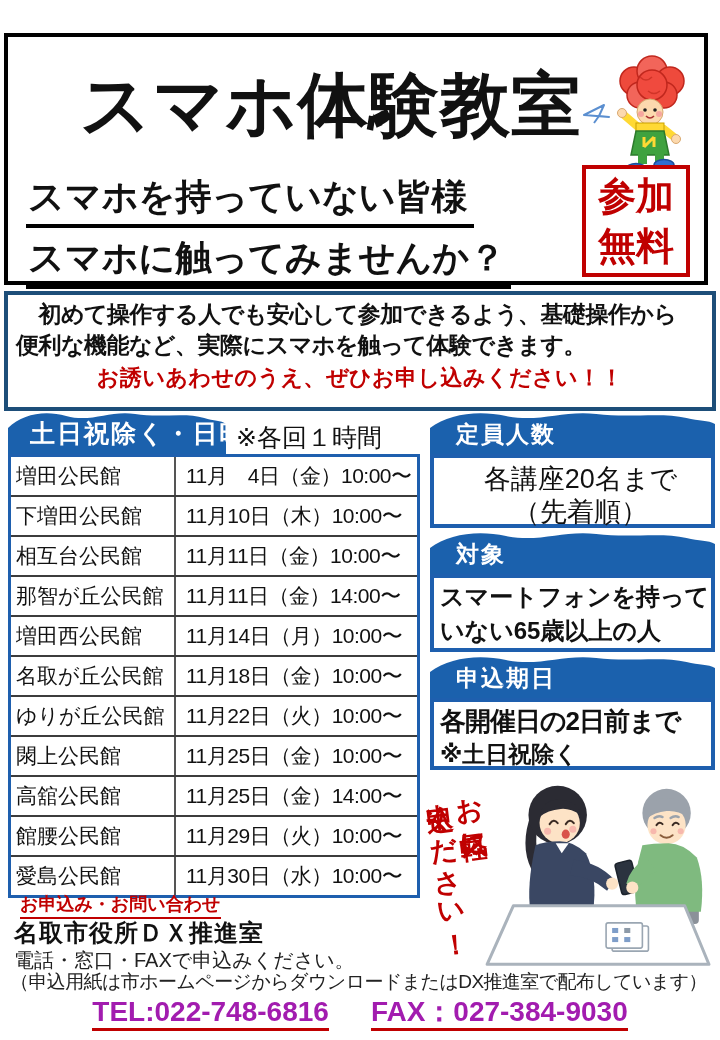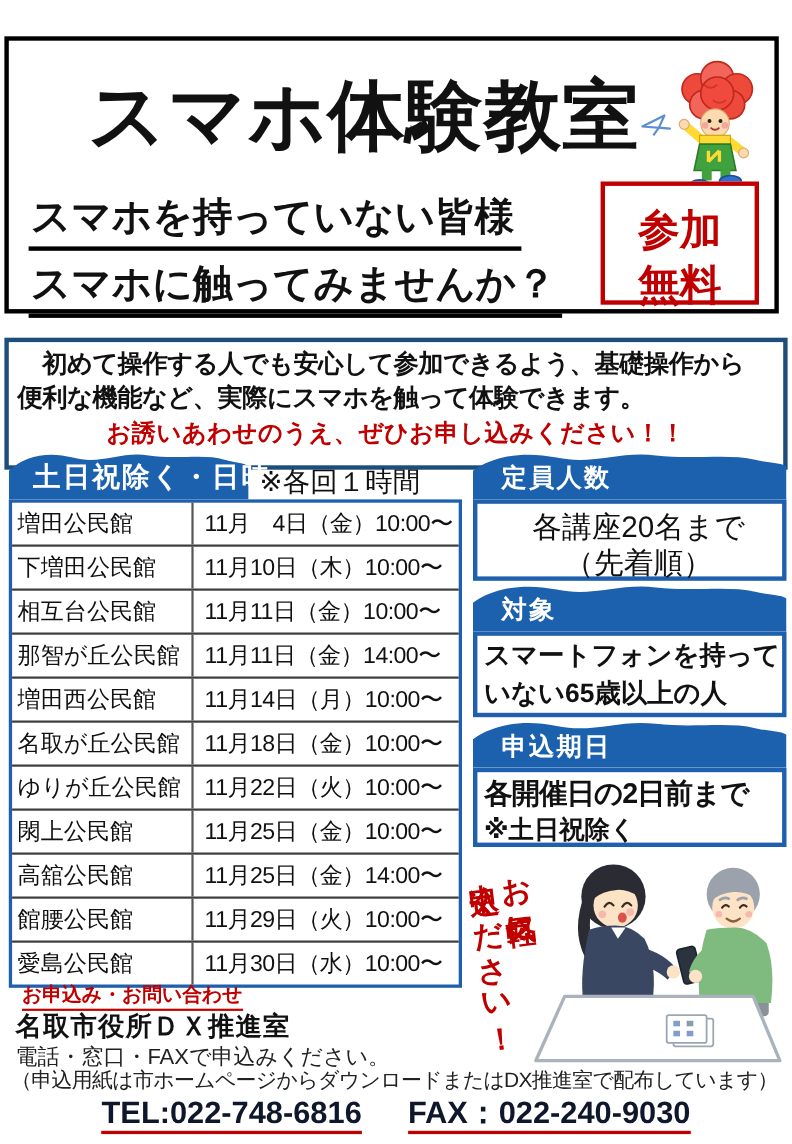"参加" .fee-box { padding-top: 16px -> 2px; width: 144px -> 108px }
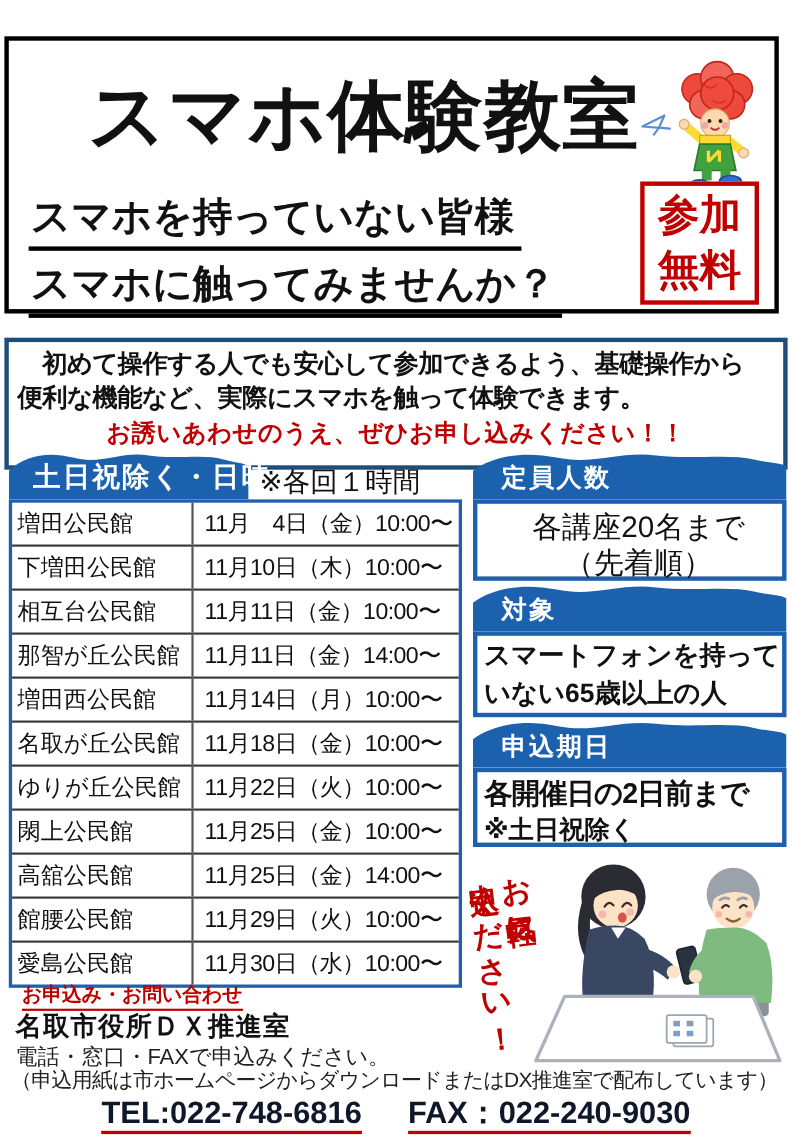"初めて操作する人でも安心して参加できるよう、基礎操作から" .desc-box { top: 307px -> 291px }
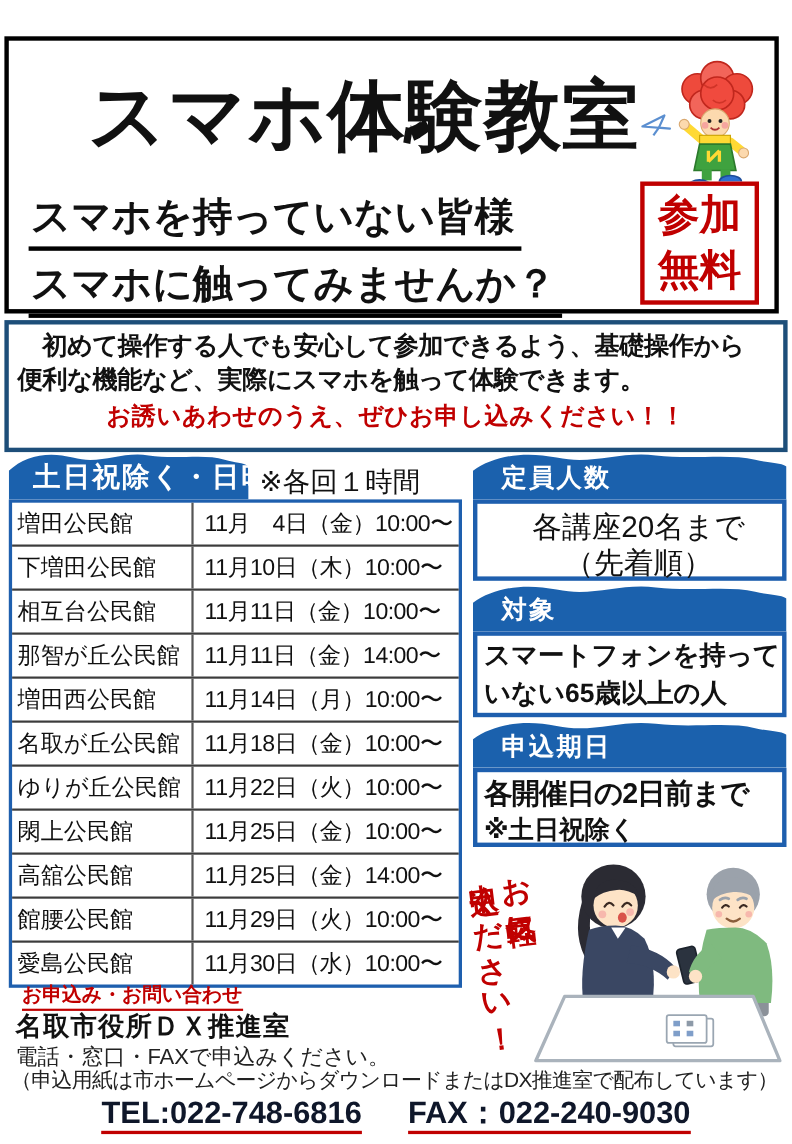"TEL:022-748-6816" .telfax span { color: #0f172a -> #a21caf }
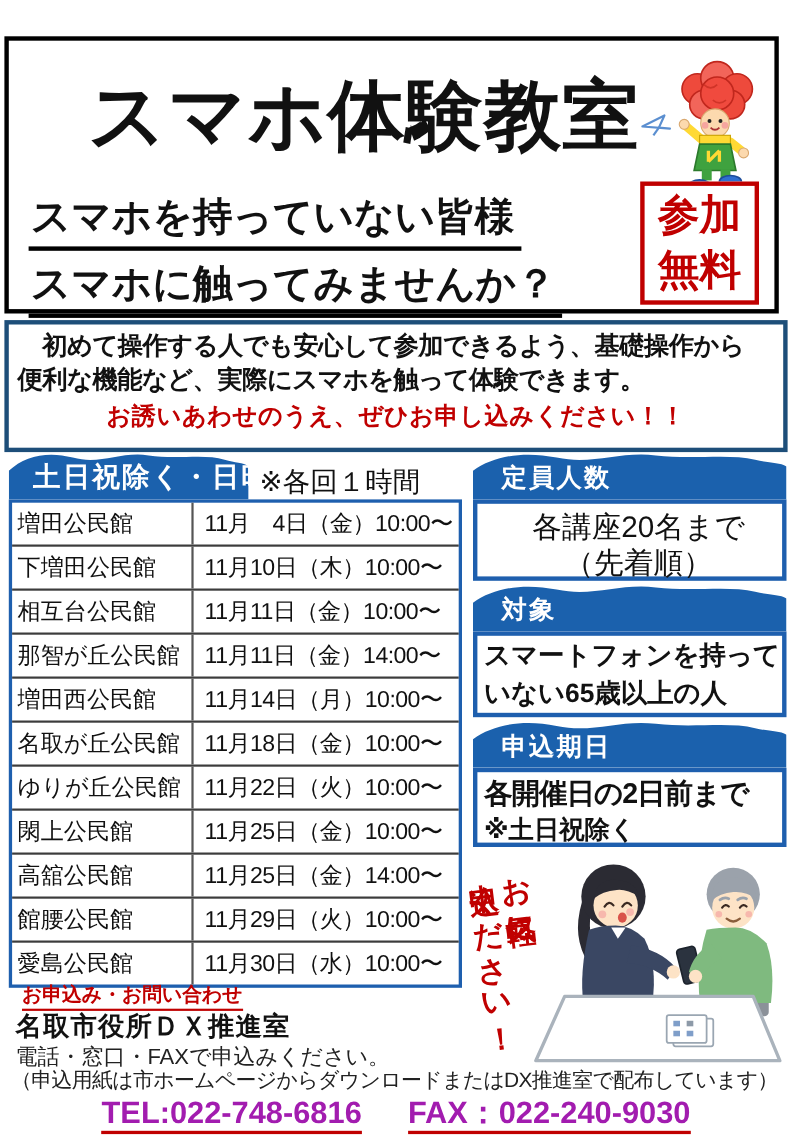"FAX：022-240-9030" span { text: 022-240-9030 -> 027-384-9030 }
